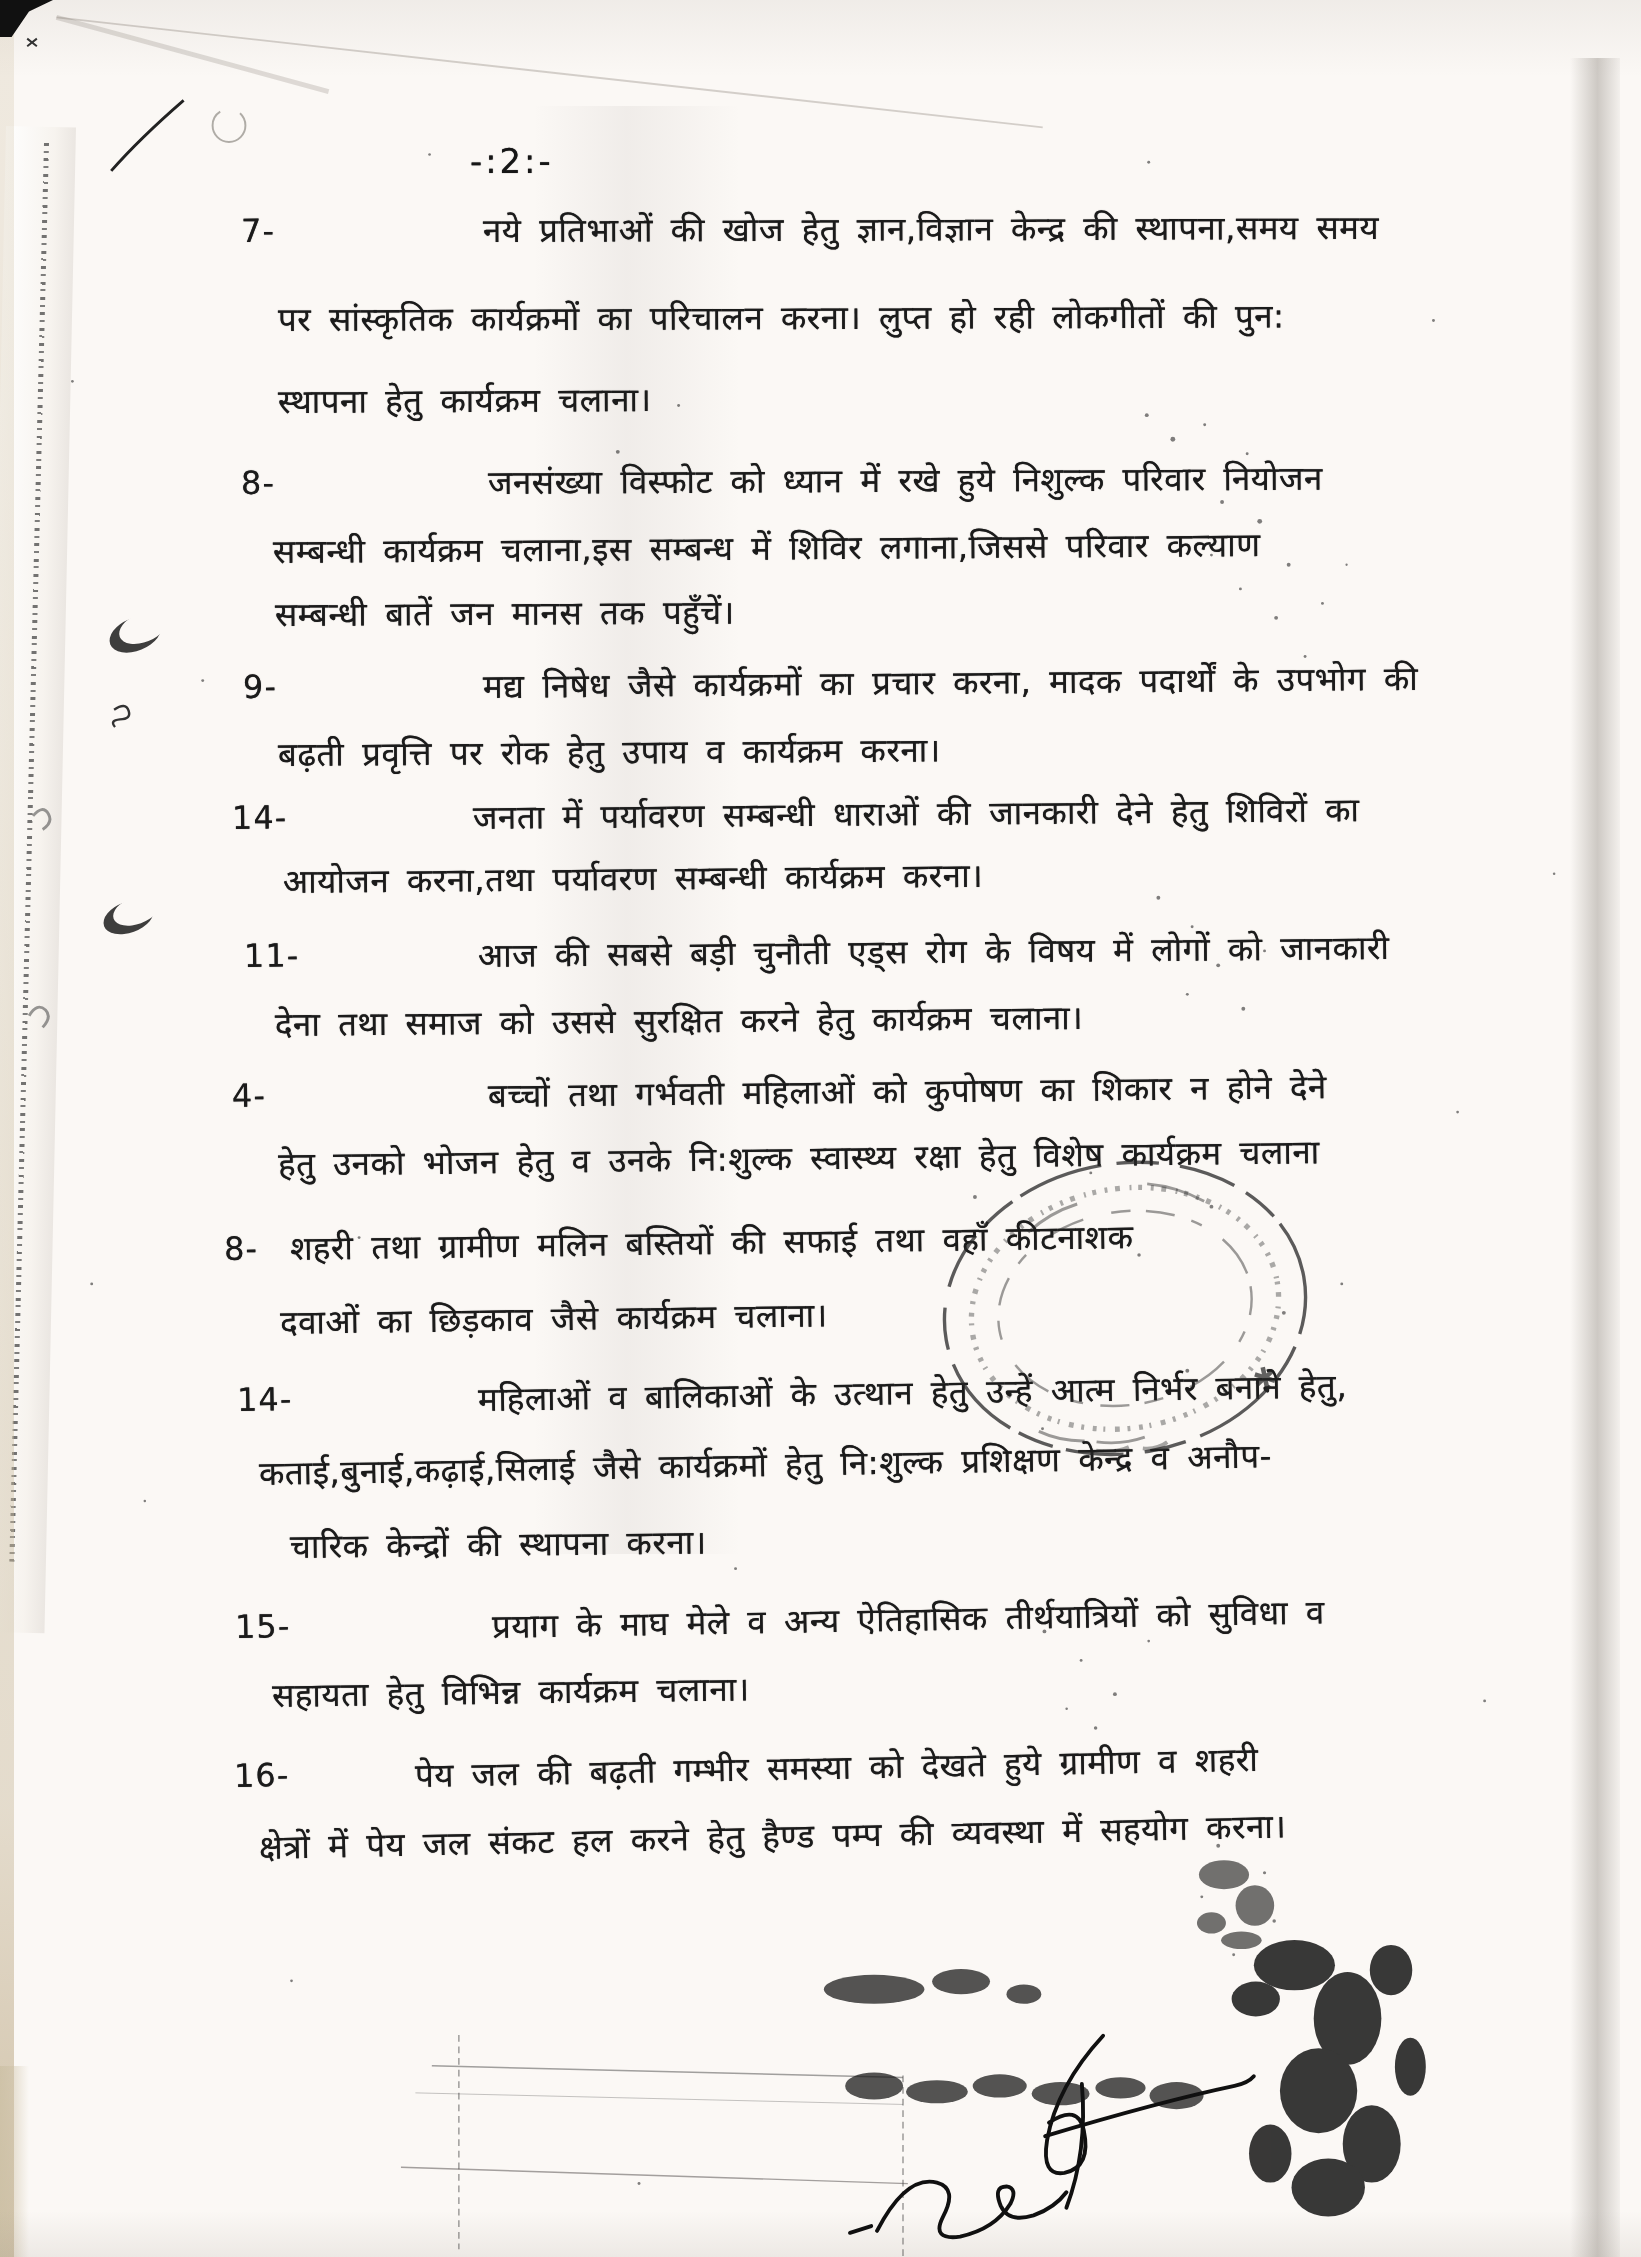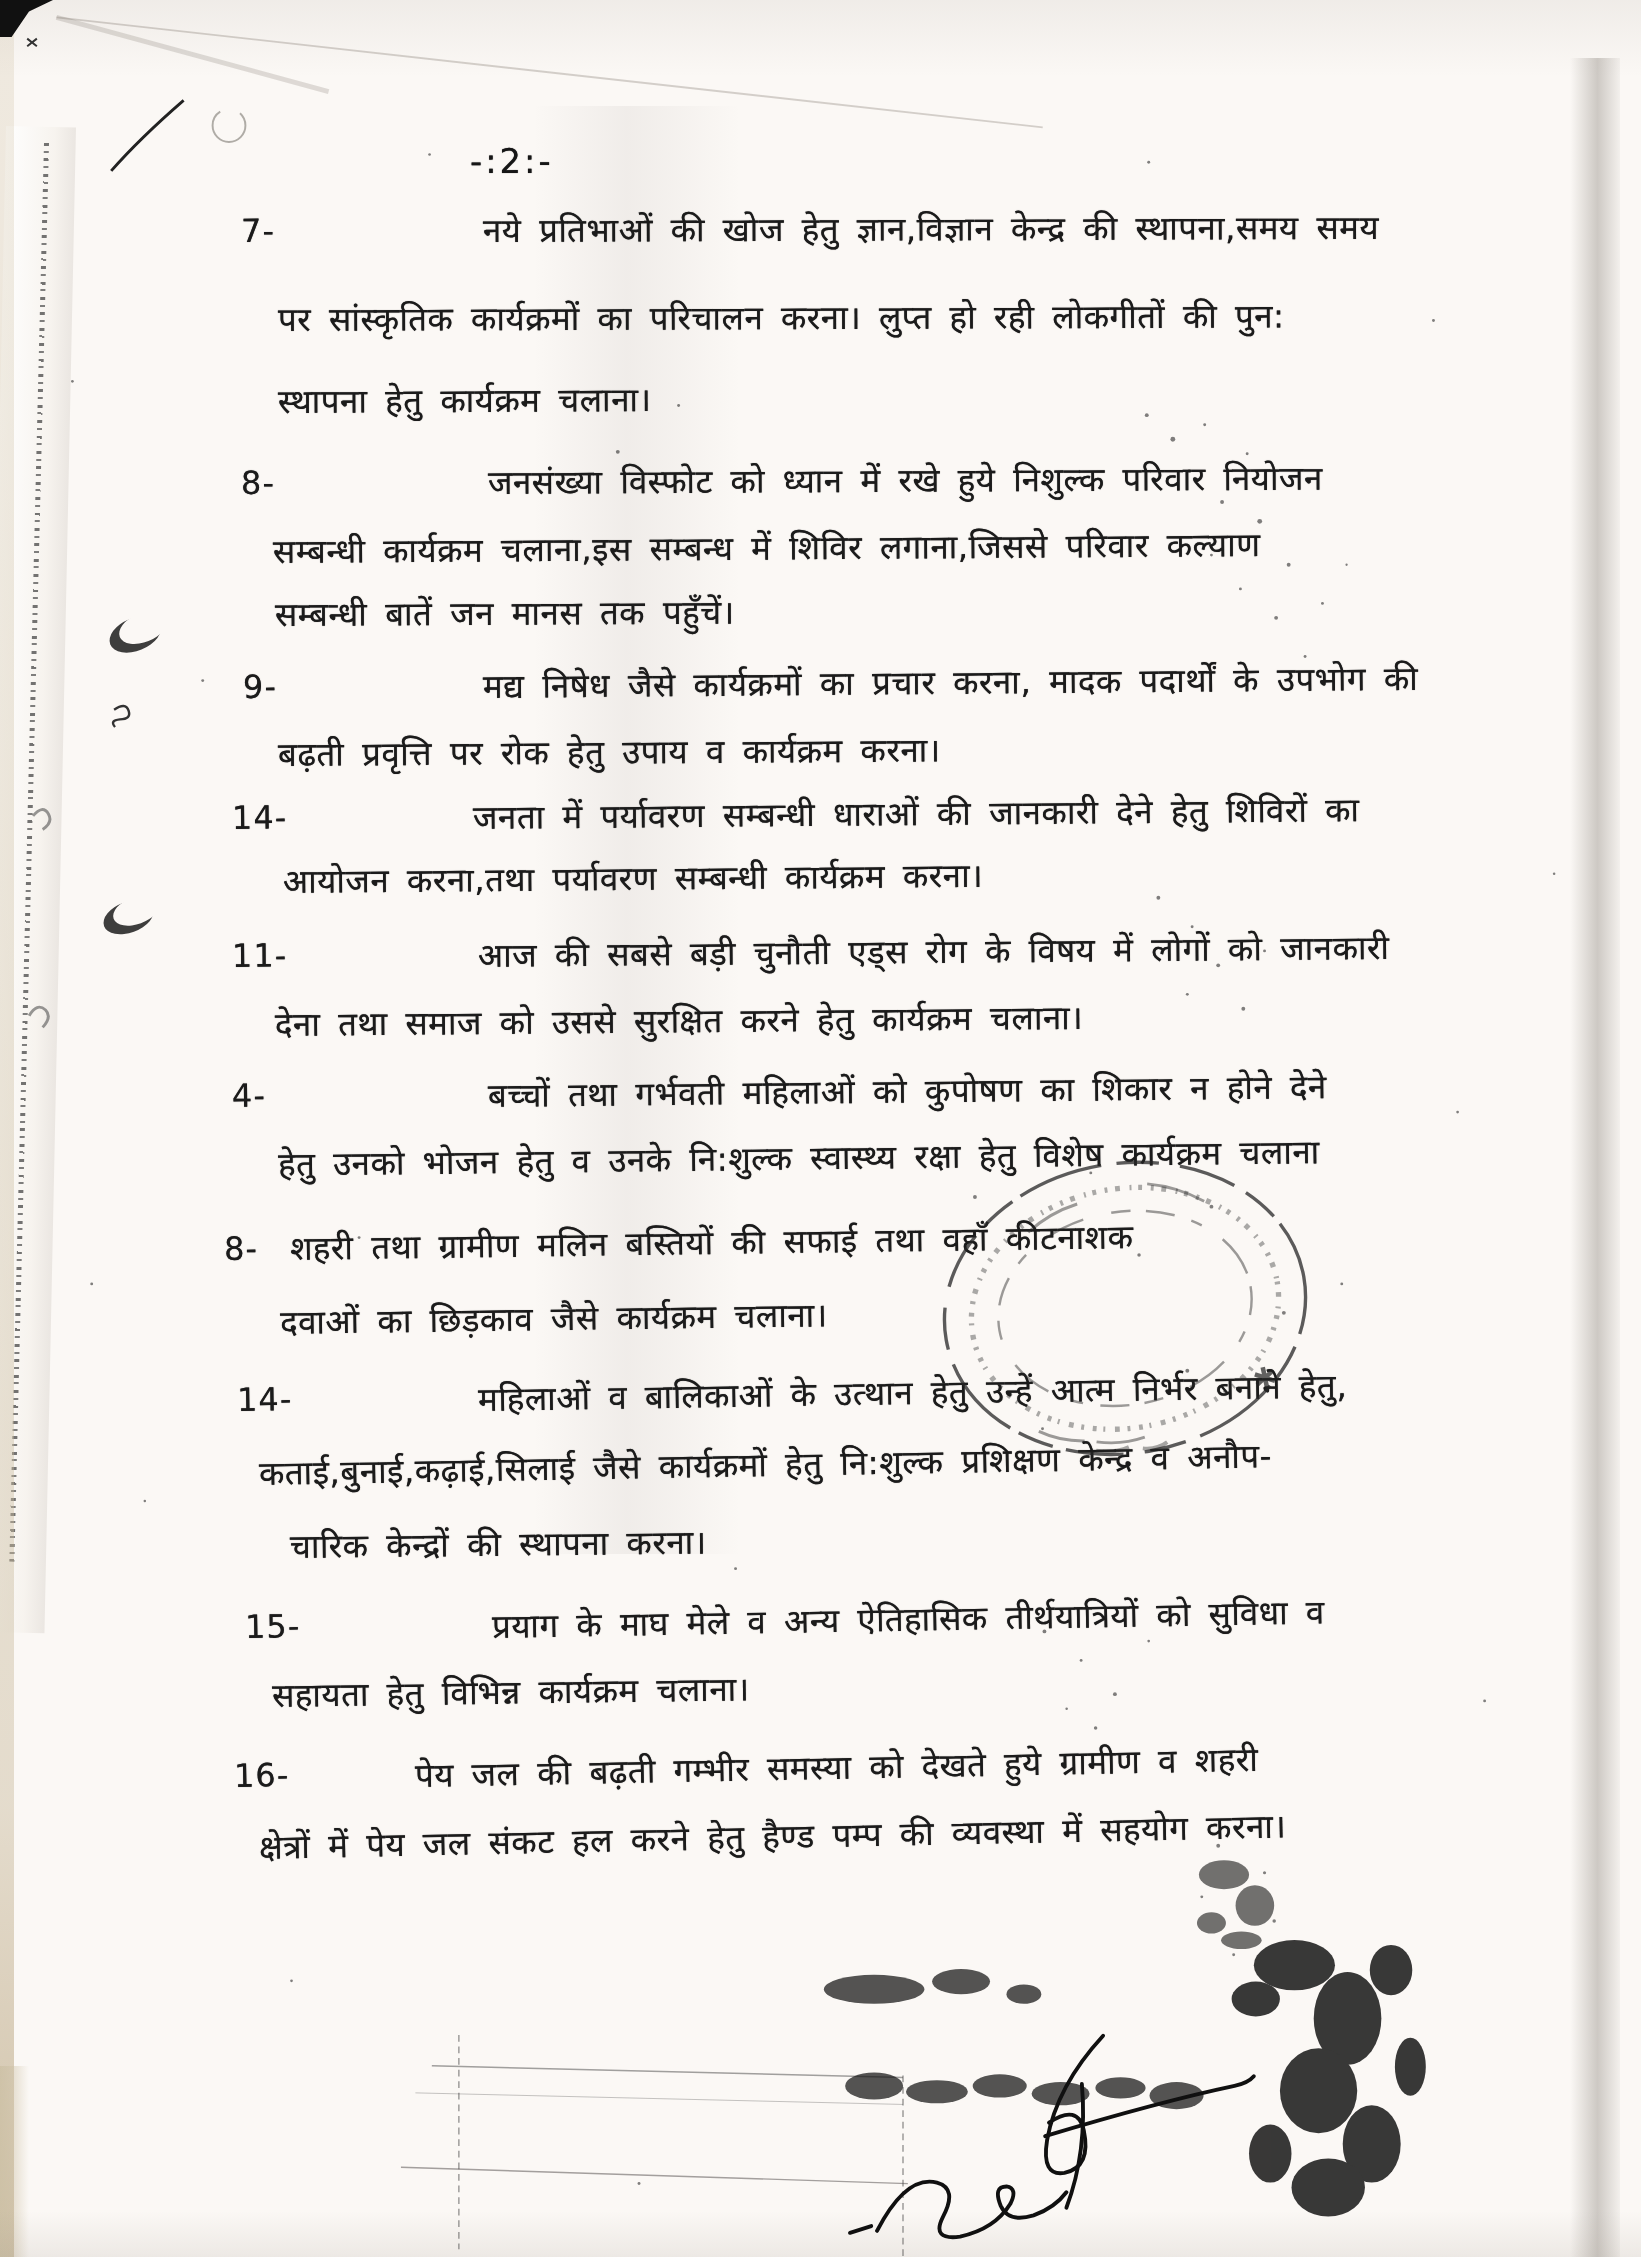"11-" span.num { left: 232px -> 244px }
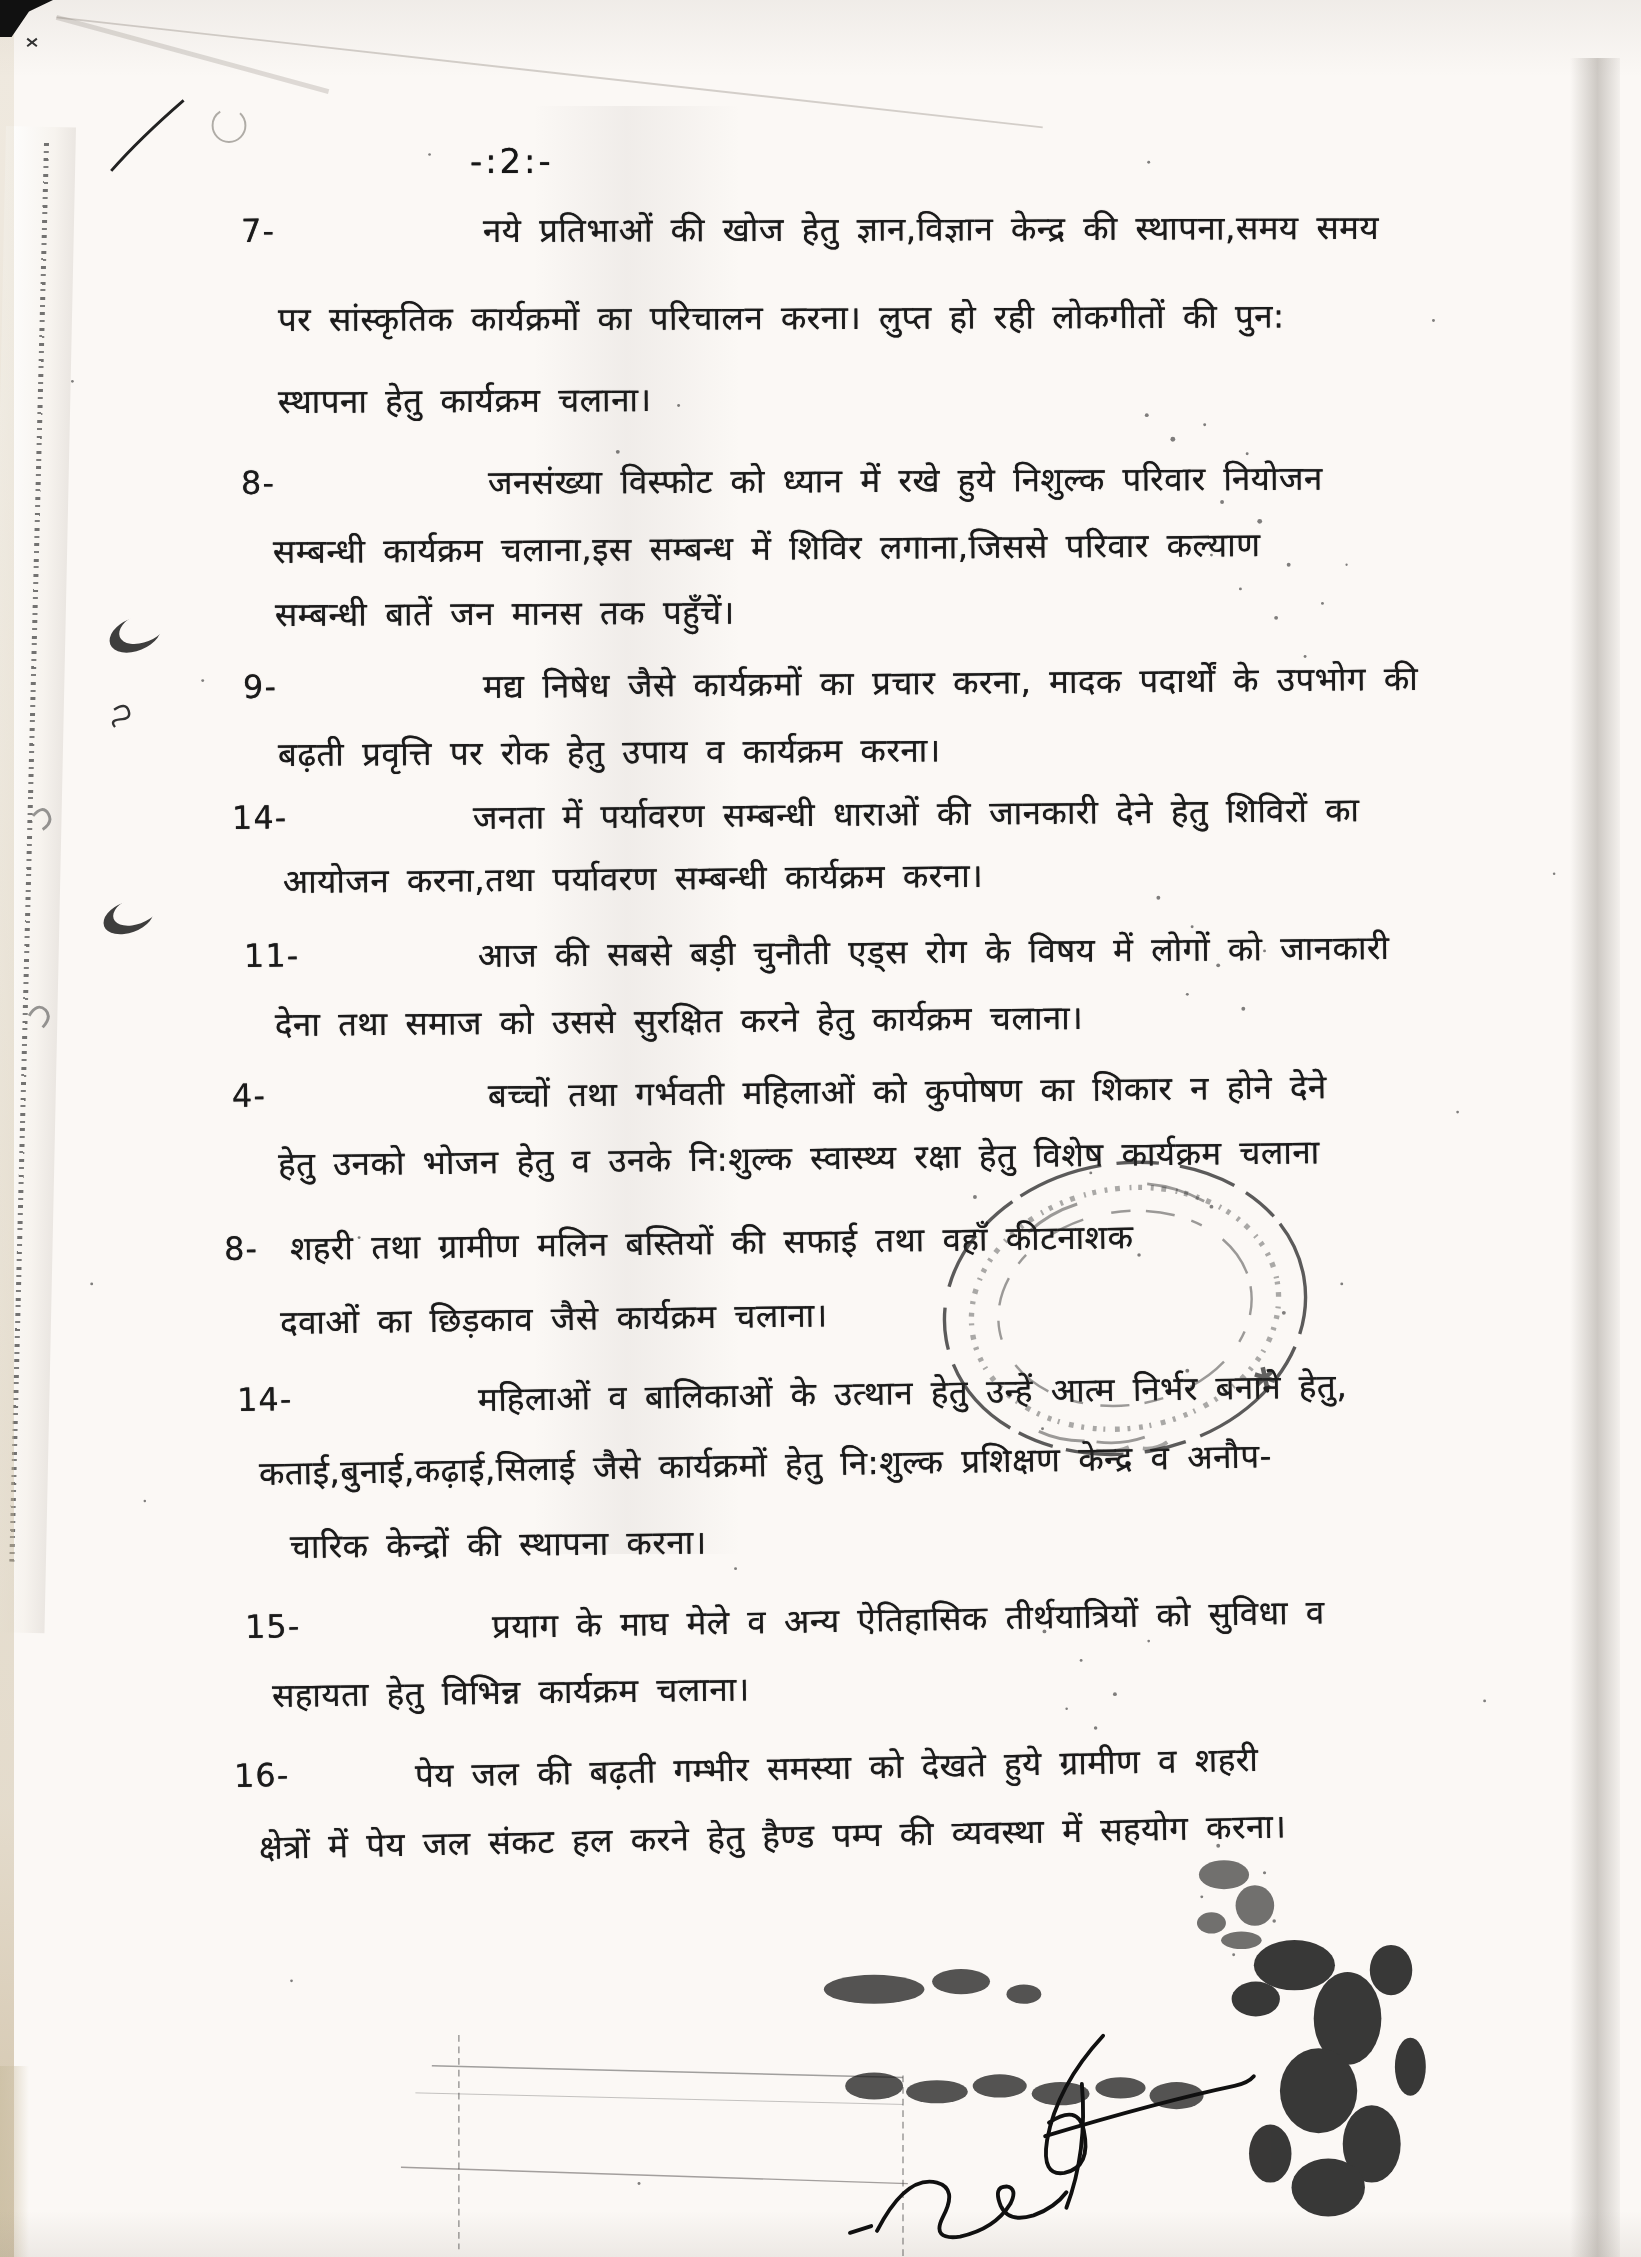"15-" span.num { left: 245px -> 235px }
